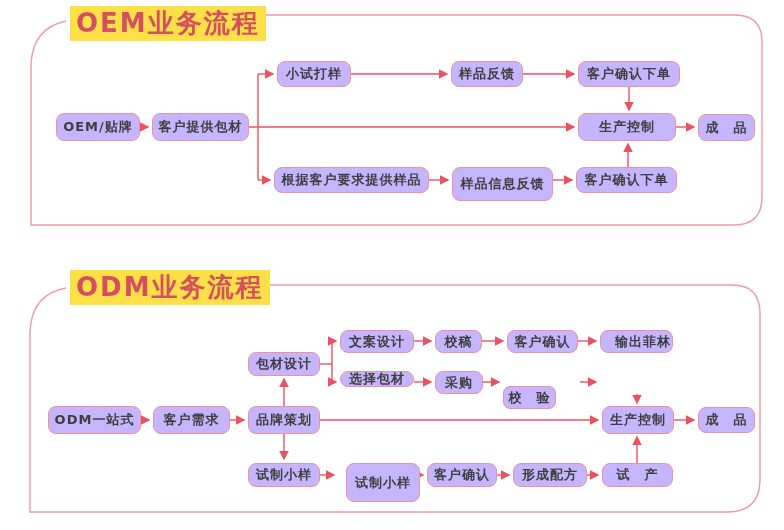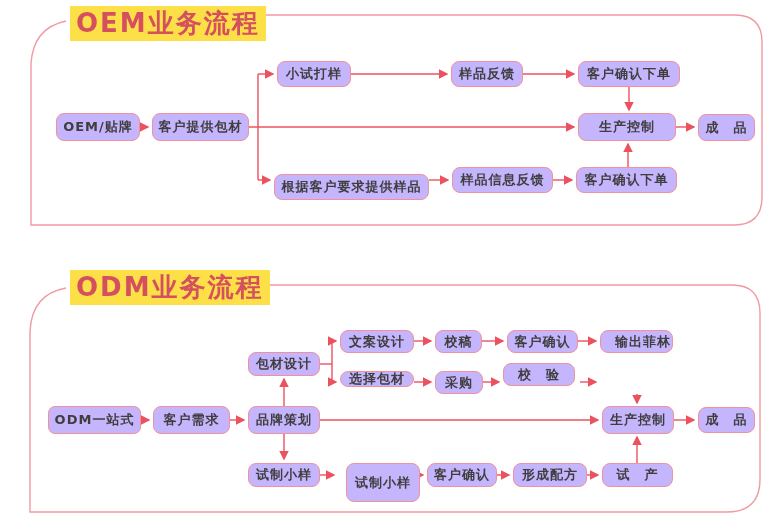"根据客户要求提供样品" div.node { margin-top: 7px -> none }
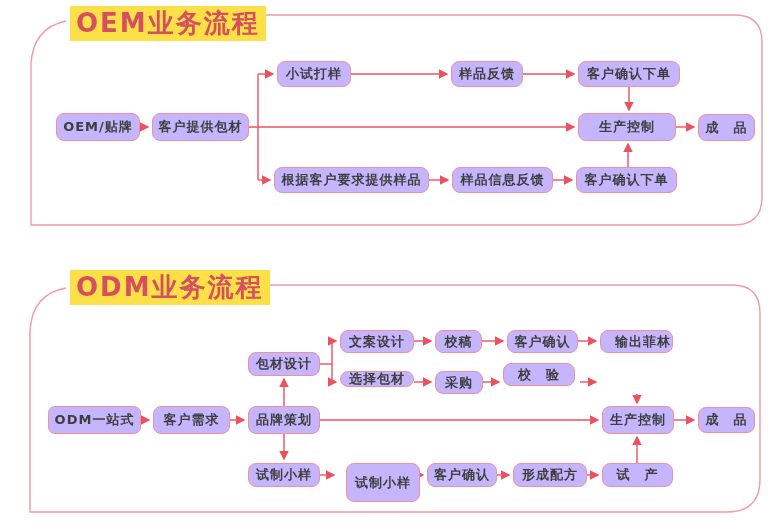"样品信息反馈" div.node { height: 26px -> 34px }
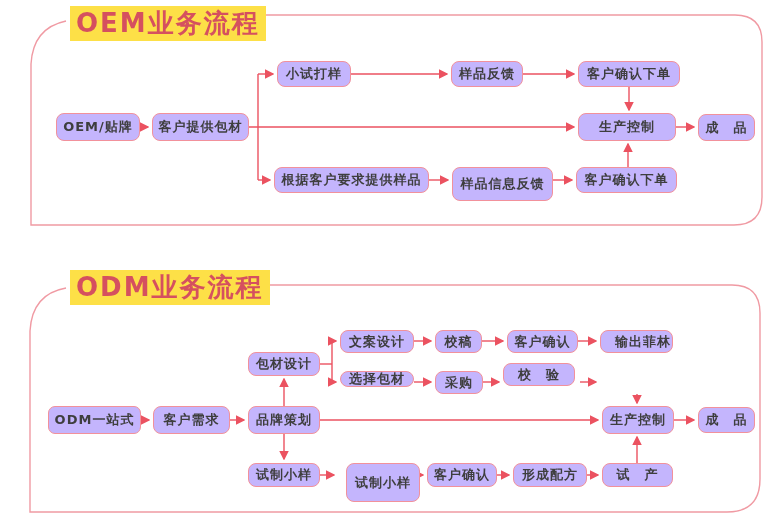"校 验" div.node { border-radius: none -> 7px; top: 363px -> 386px; width: 72px -> 53px }
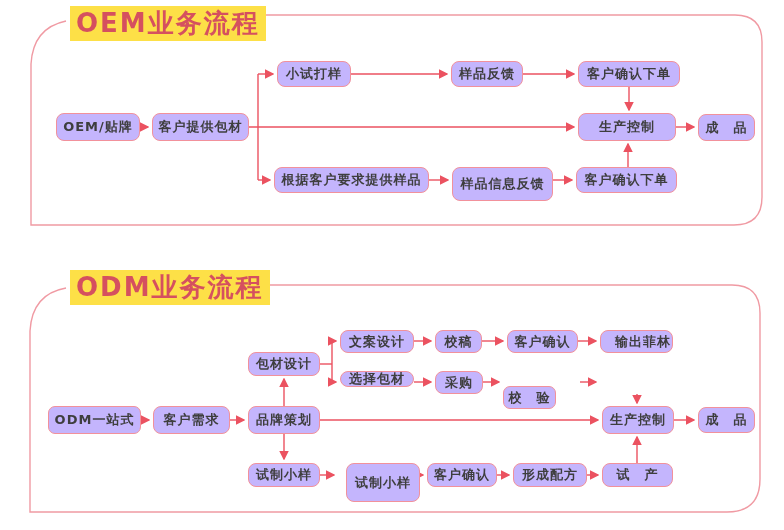"ODM一站式" div.node { border-radius: 7px -> none }
